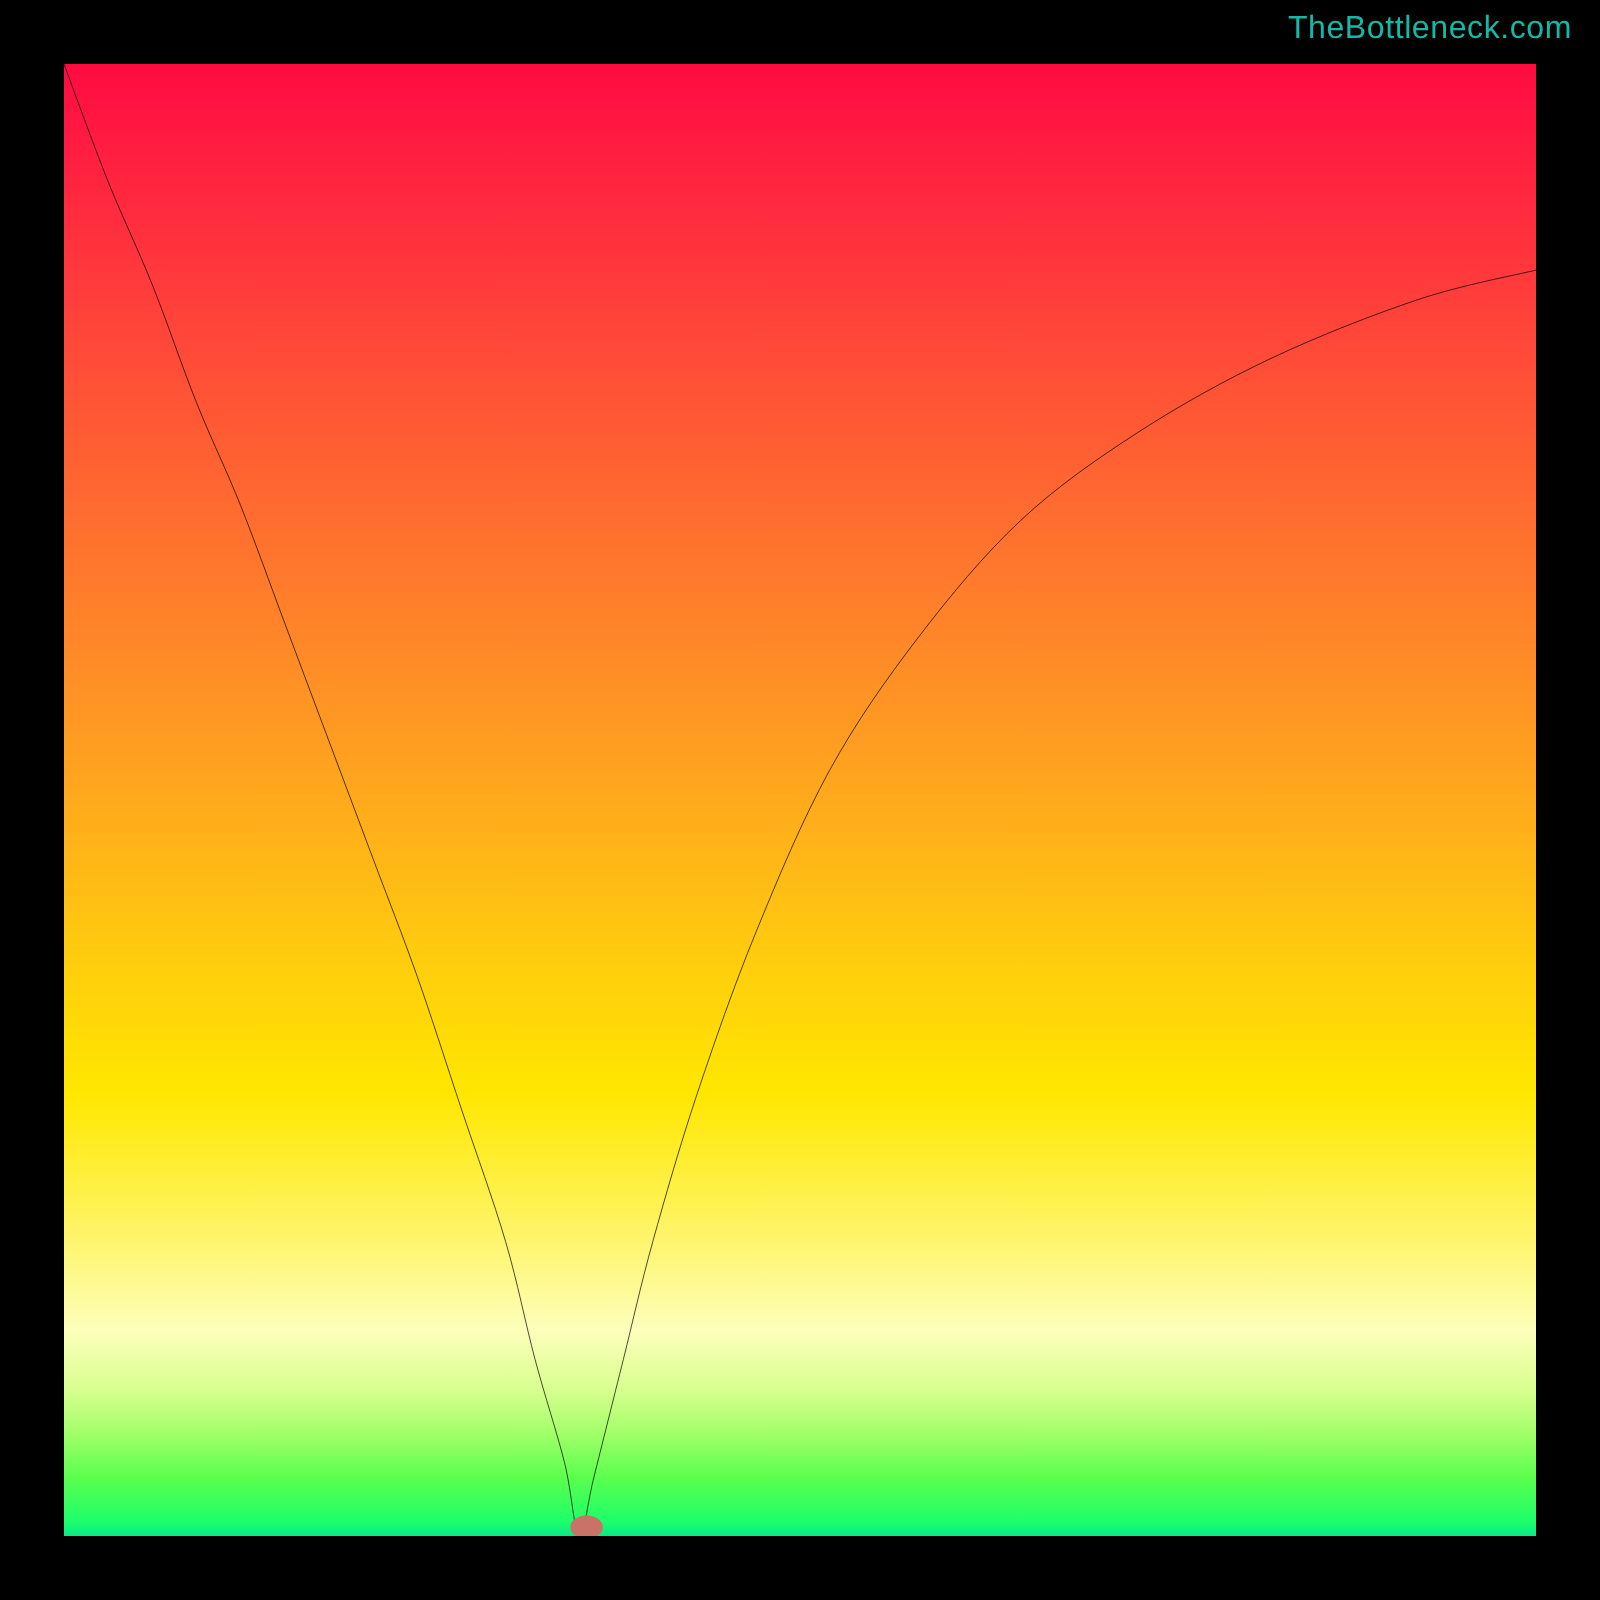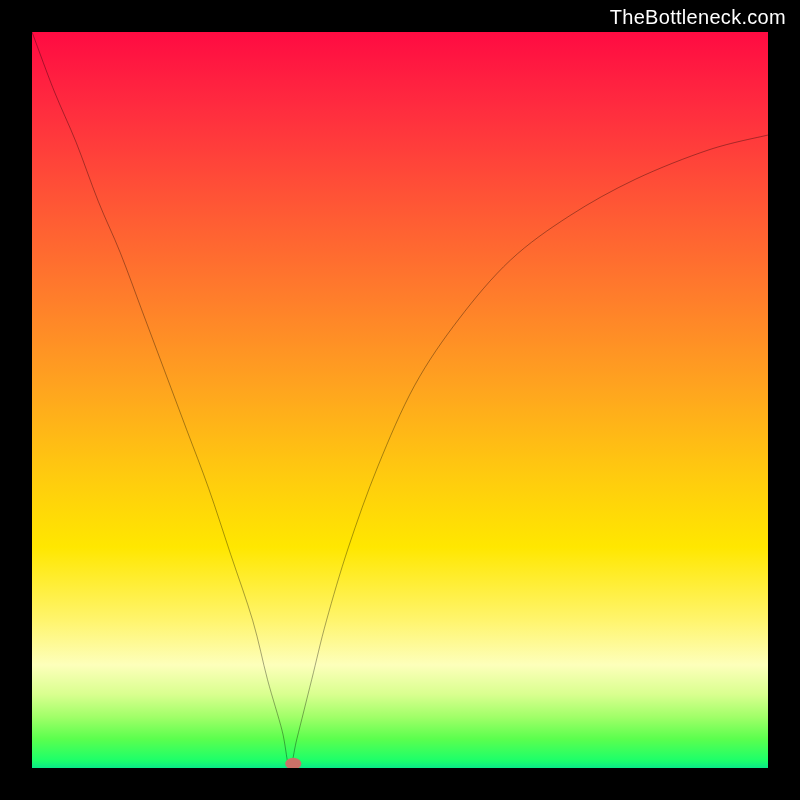"TheBottleneck.com" .watermark { color: #ffffff -> #14b8a6; font-size: 20px -> 16px }
